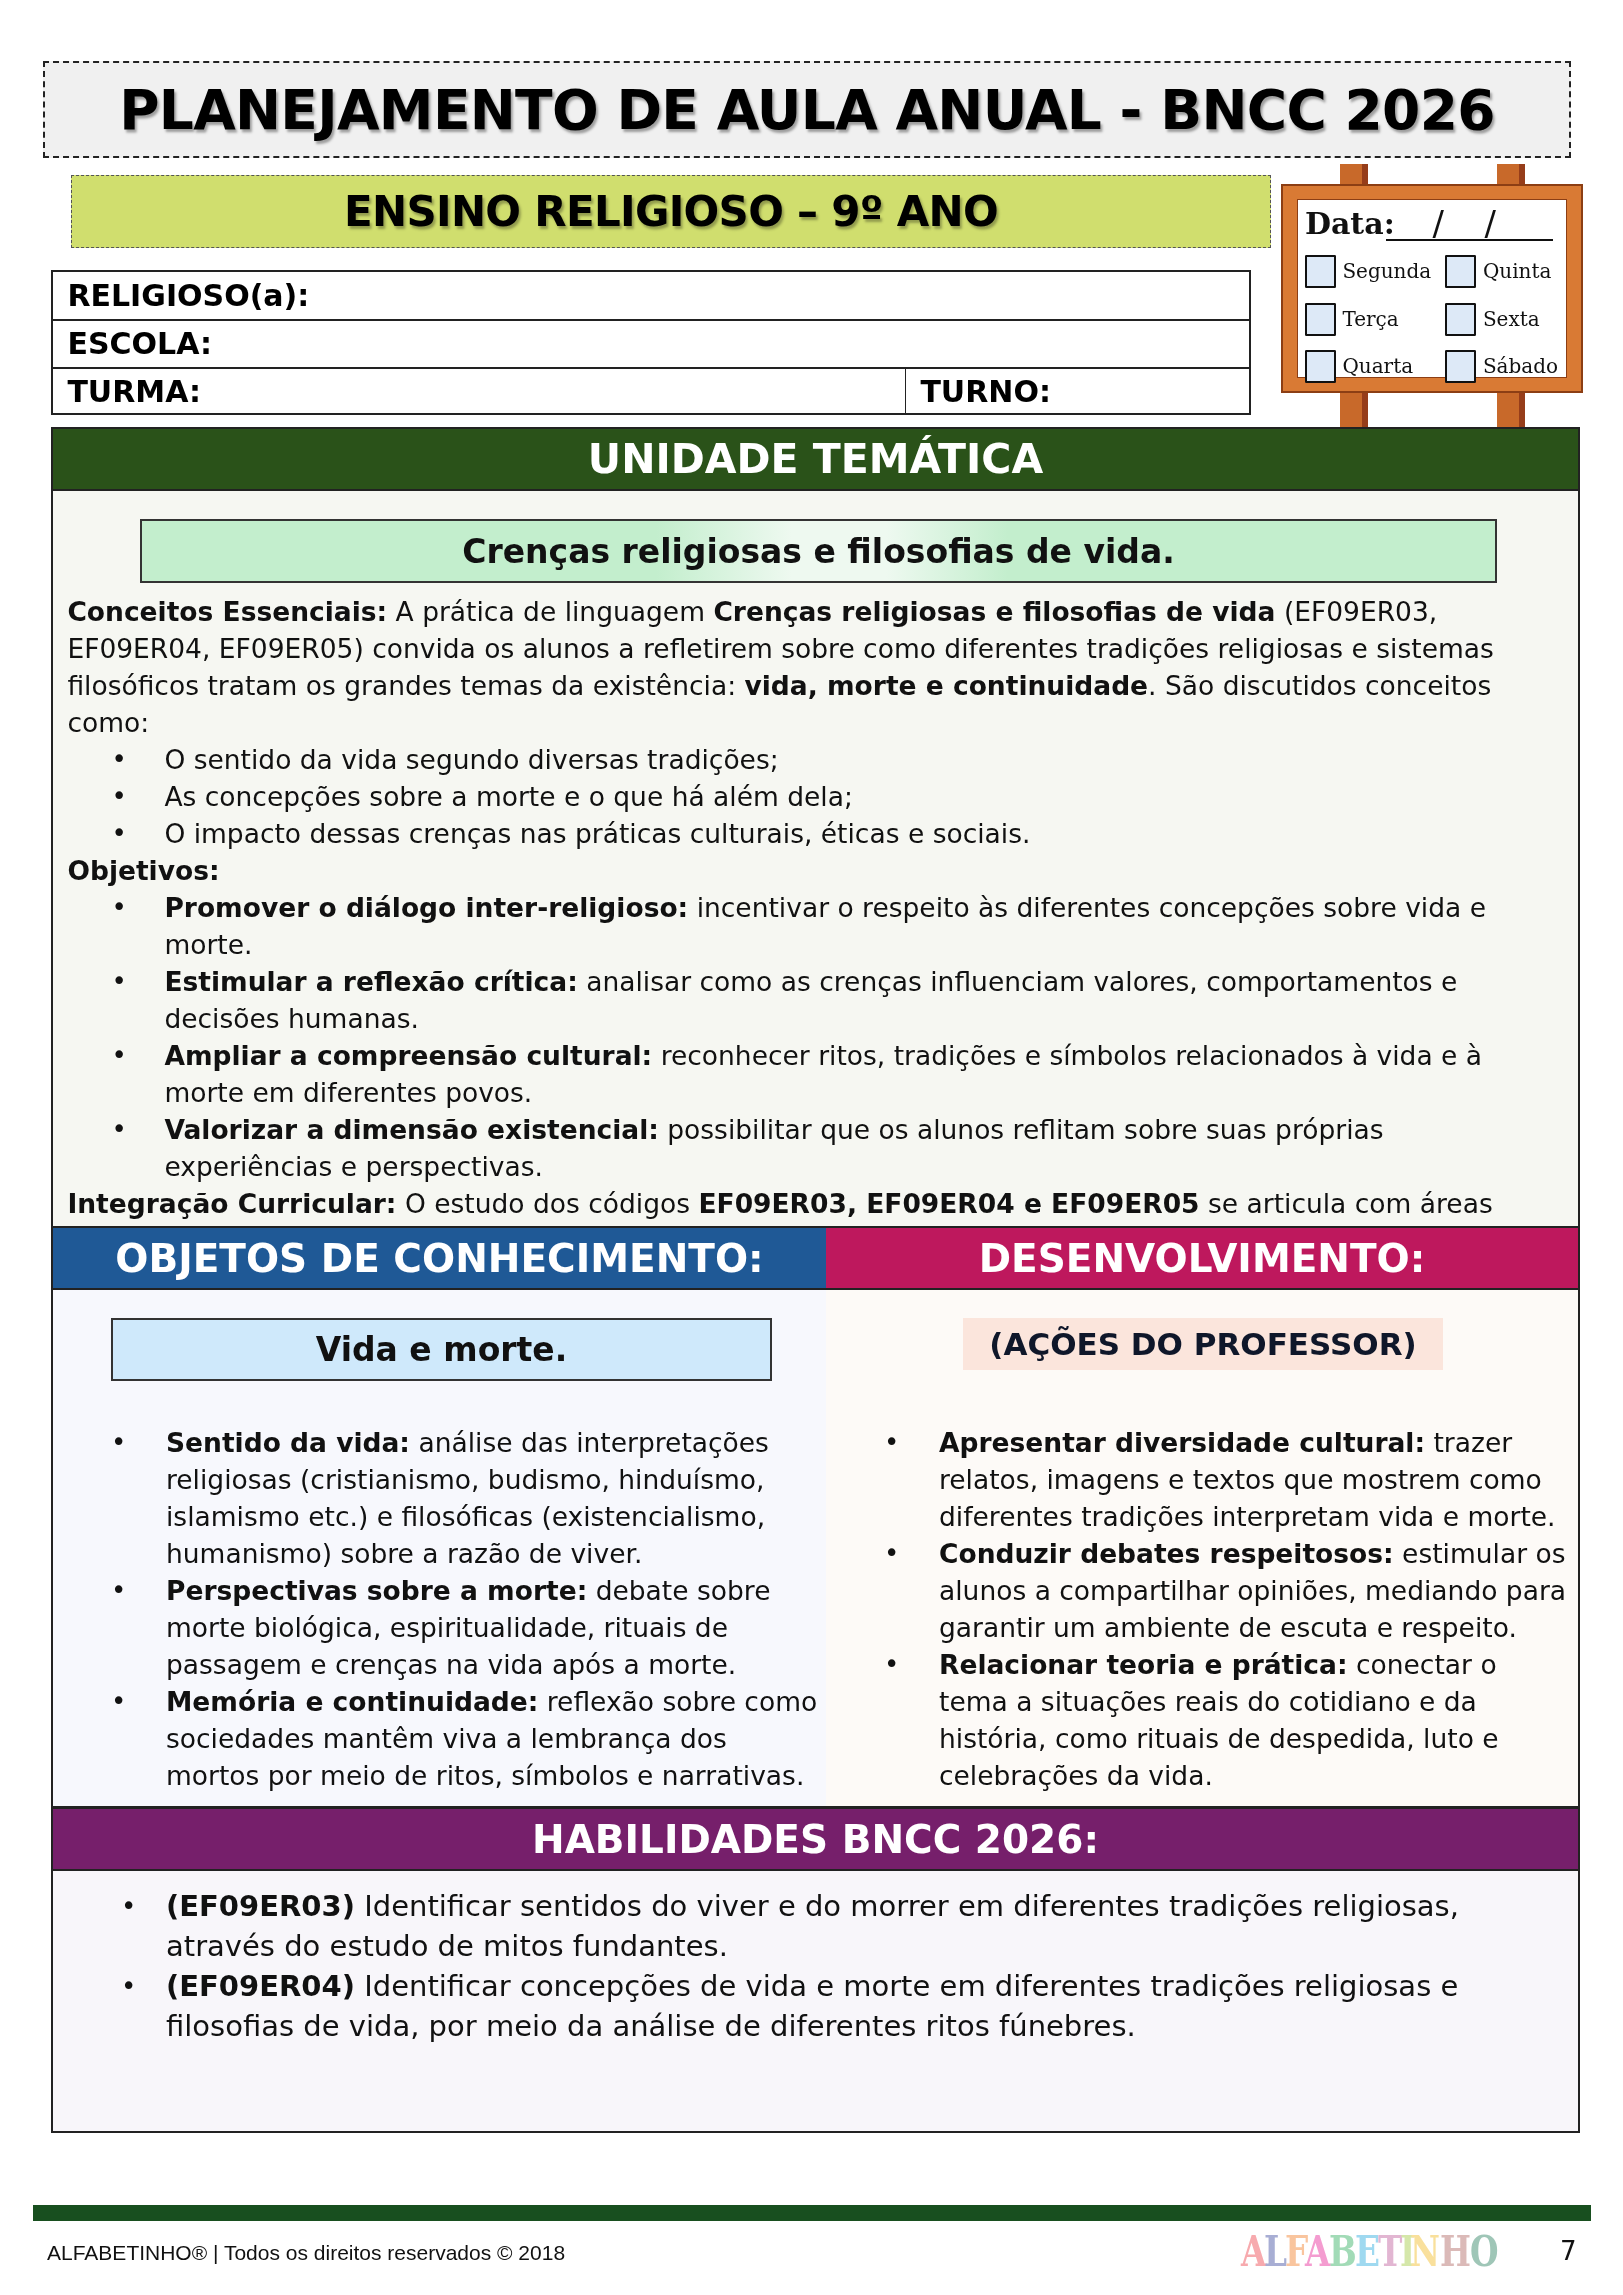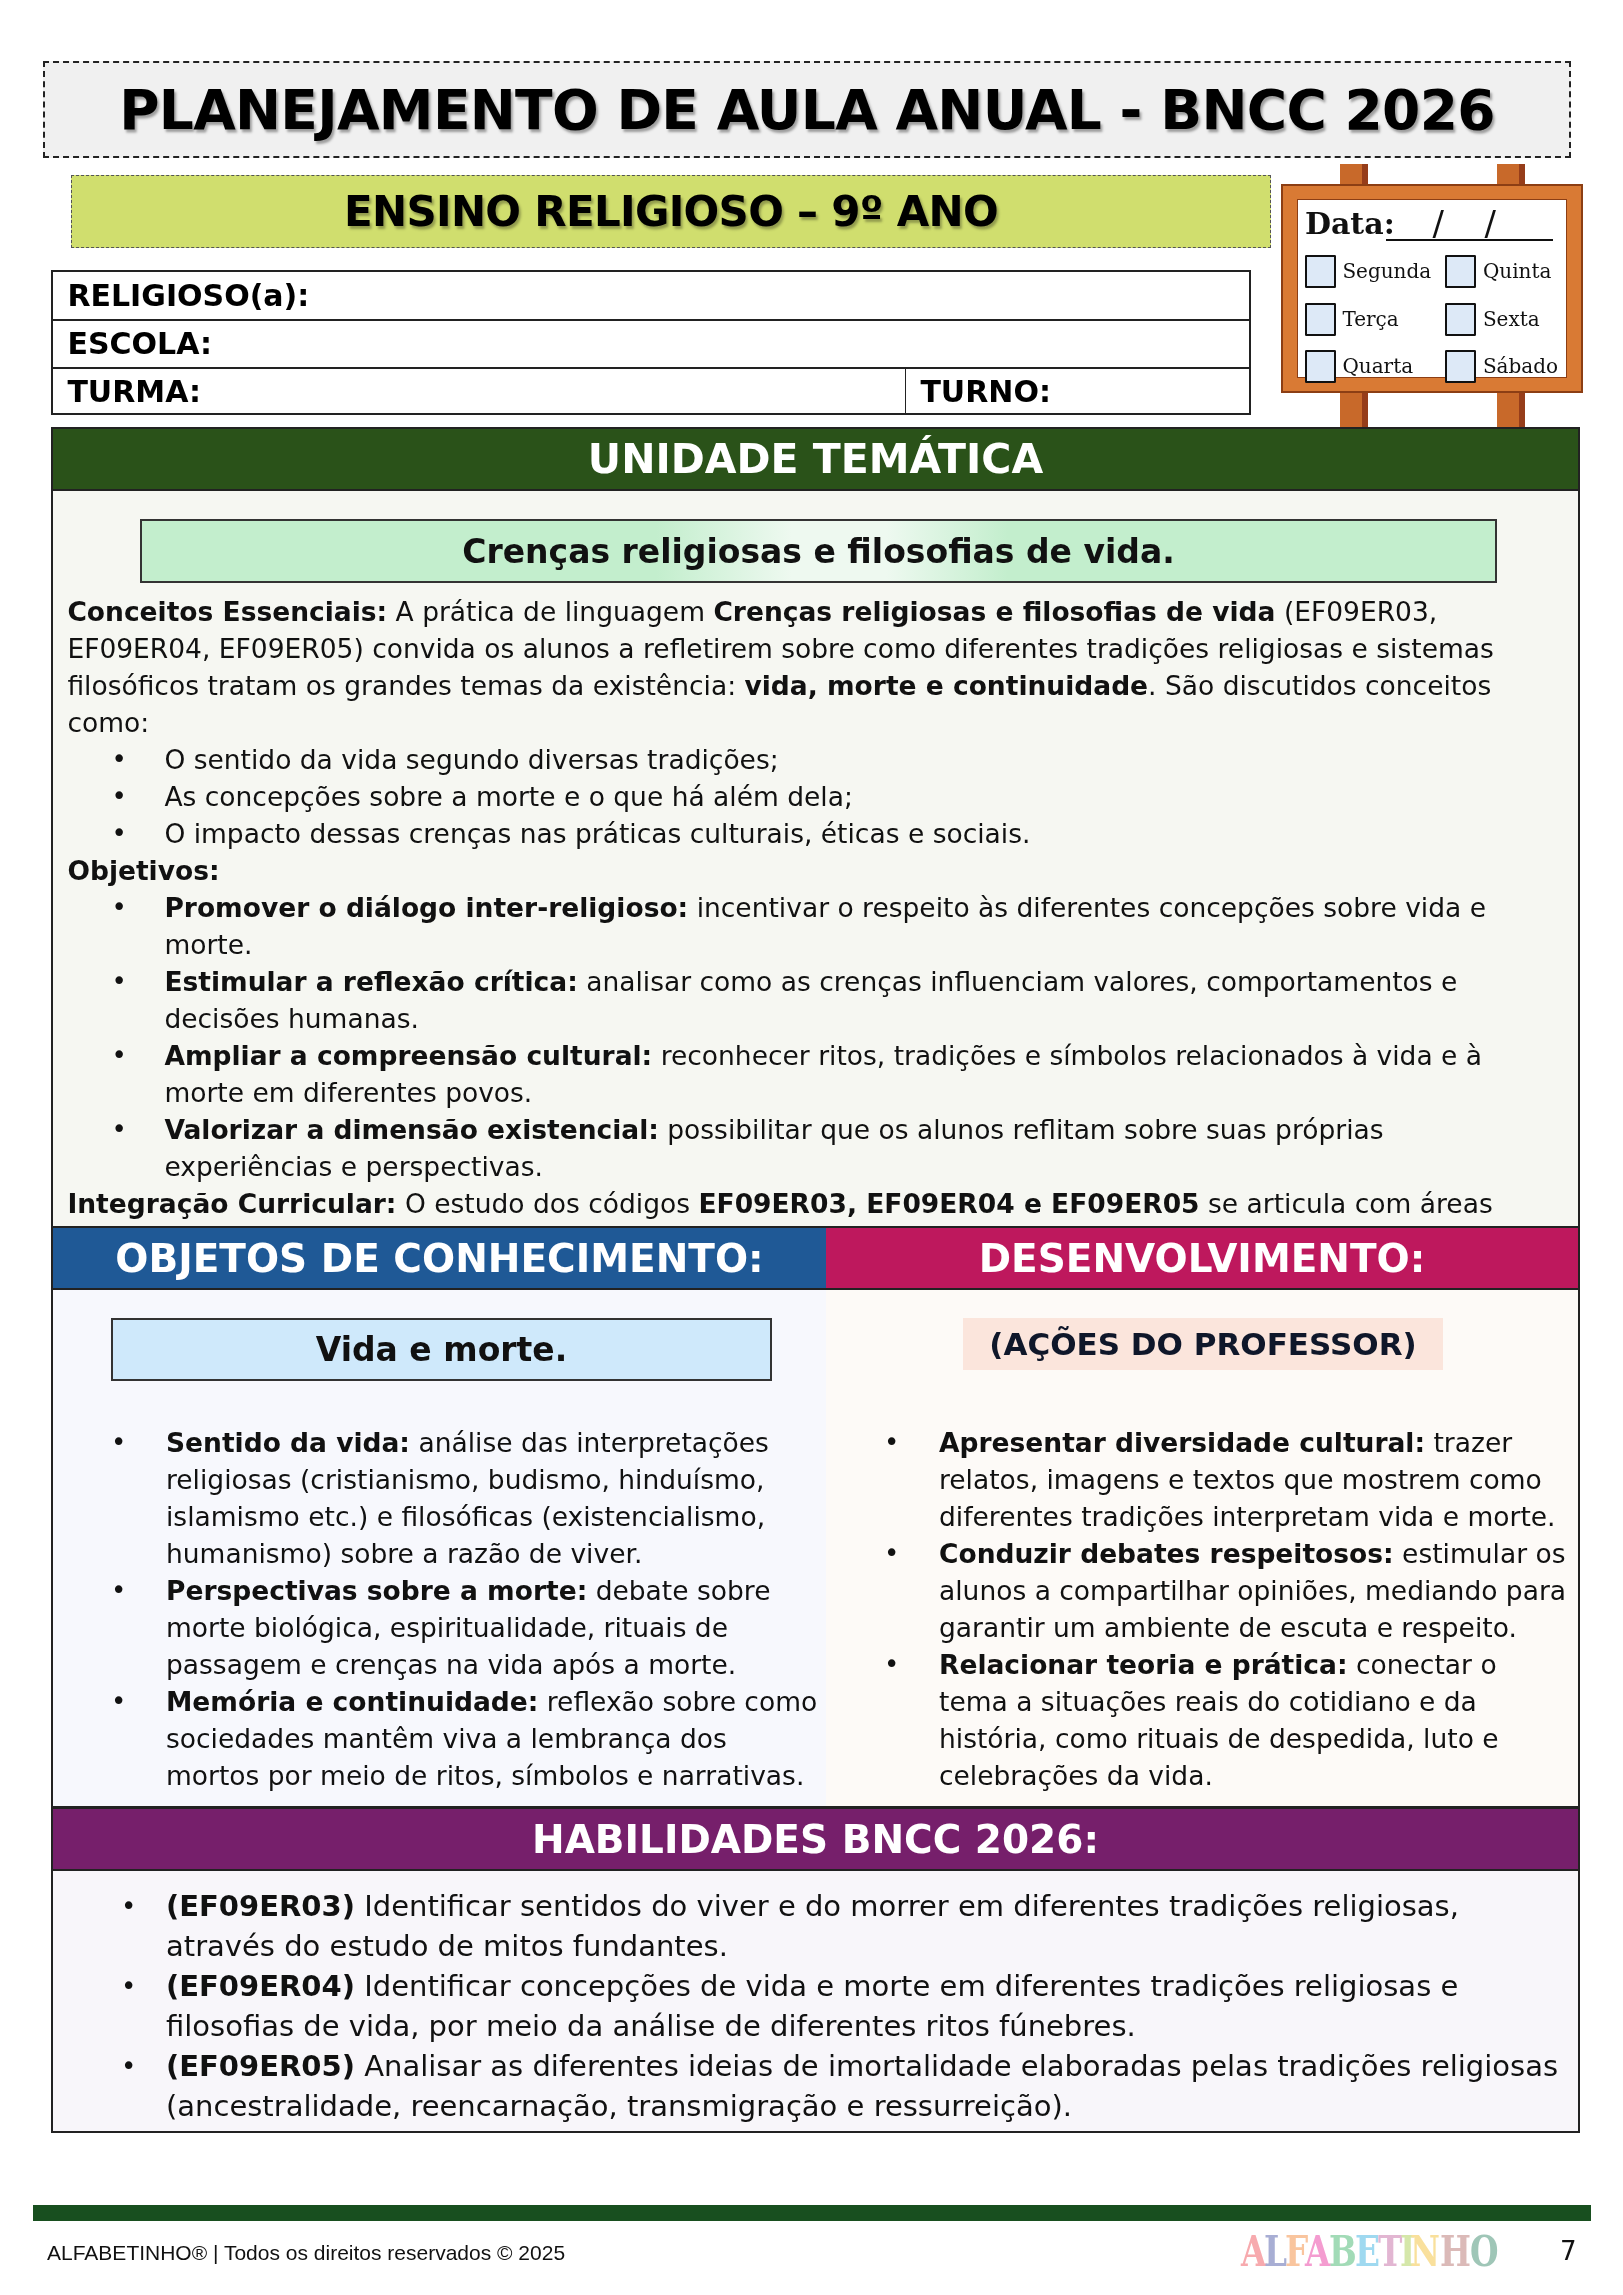"(EF09ER05) Analisar as diferentes ideias" li { html: <li><b>(EF09ER05)</b><span> Analisar as diferentes ideias de imortalidade elaboradas pelas tradições religiosas (ancestralidade, reencarnação, transmigração e ressurreição).</span></li> -> none }
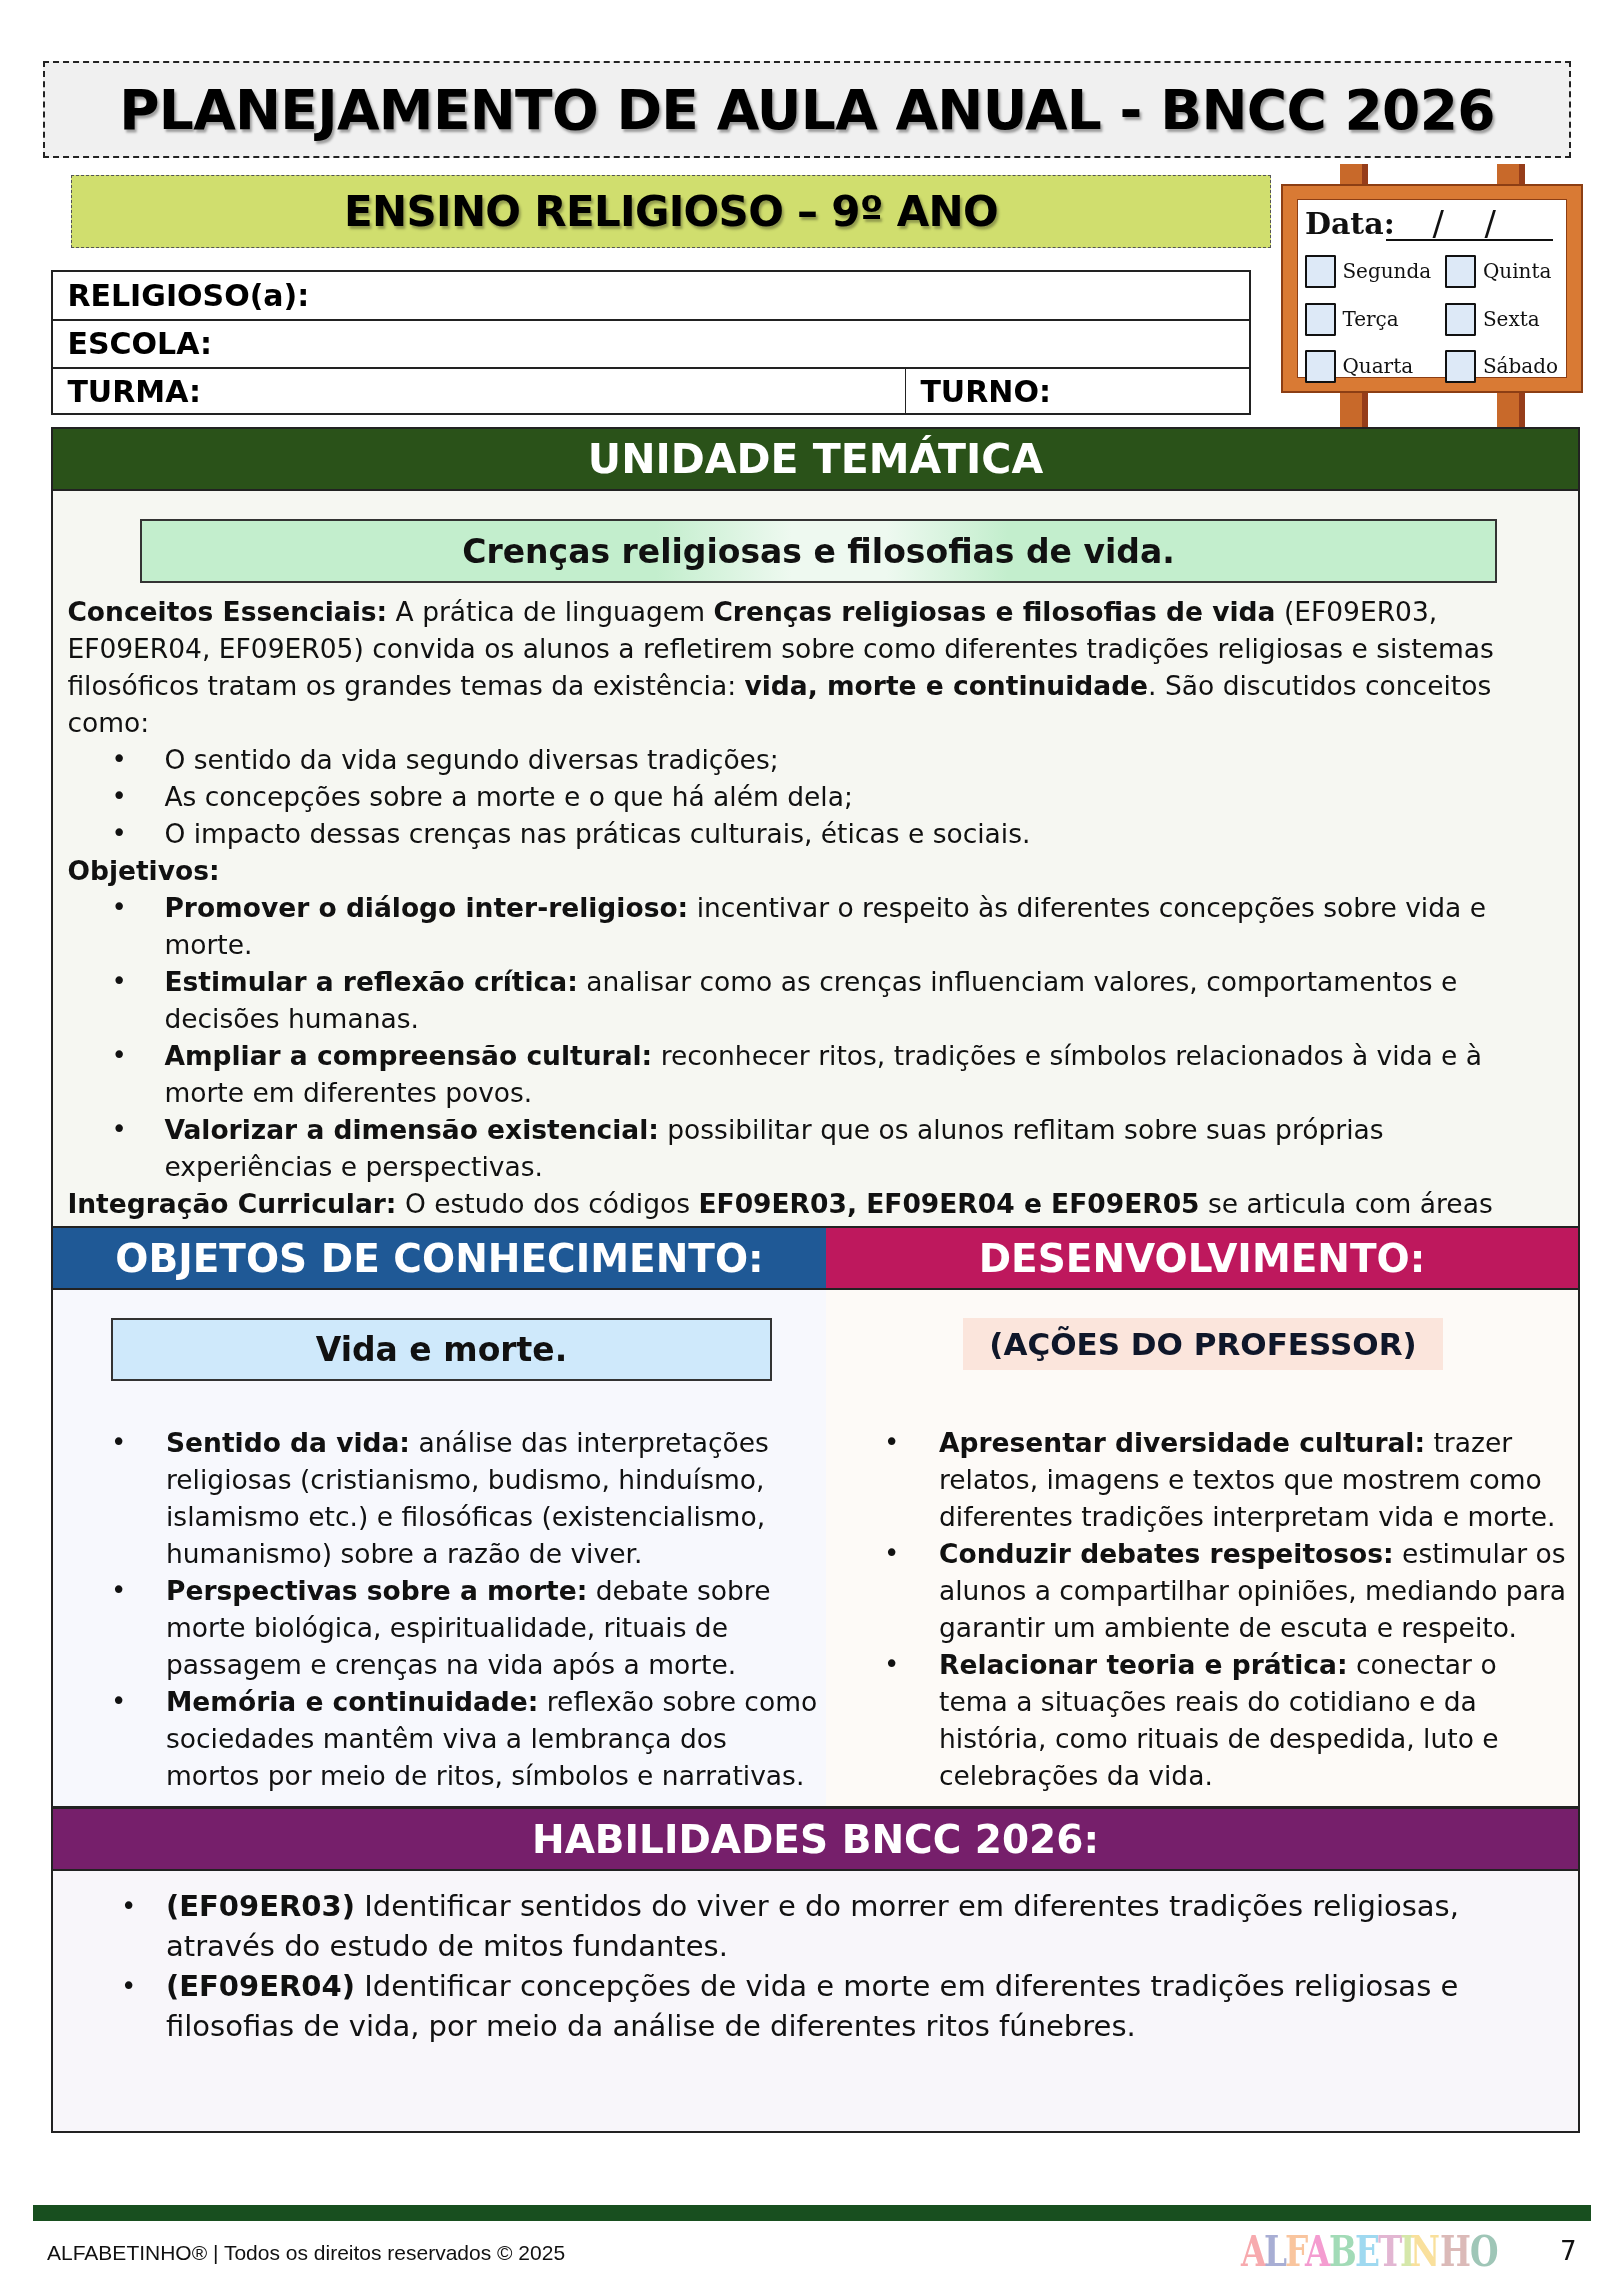"ALFABETINHO® | Todos os direitos" div.abs { text: 2025 -> 2018 }
